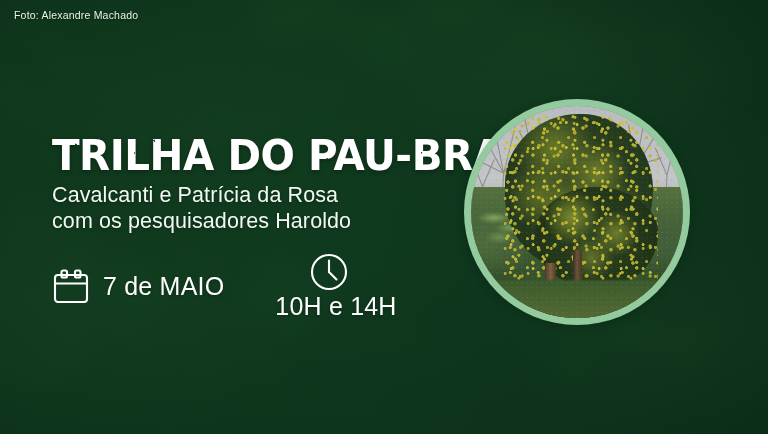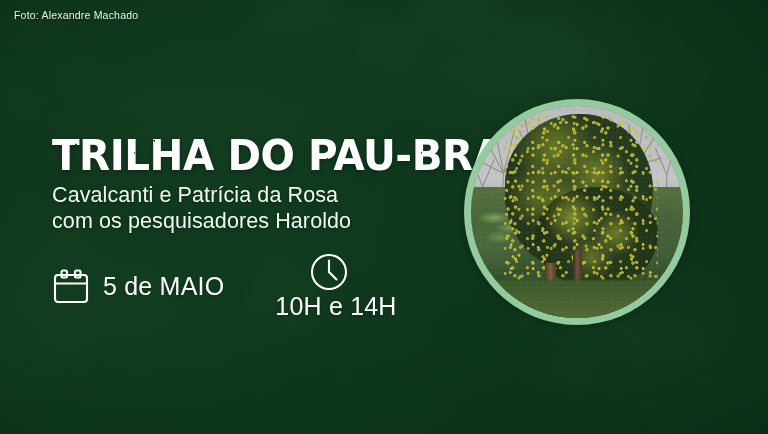"5 de MAIO" span.info-text { text: 5 -> 7 }
